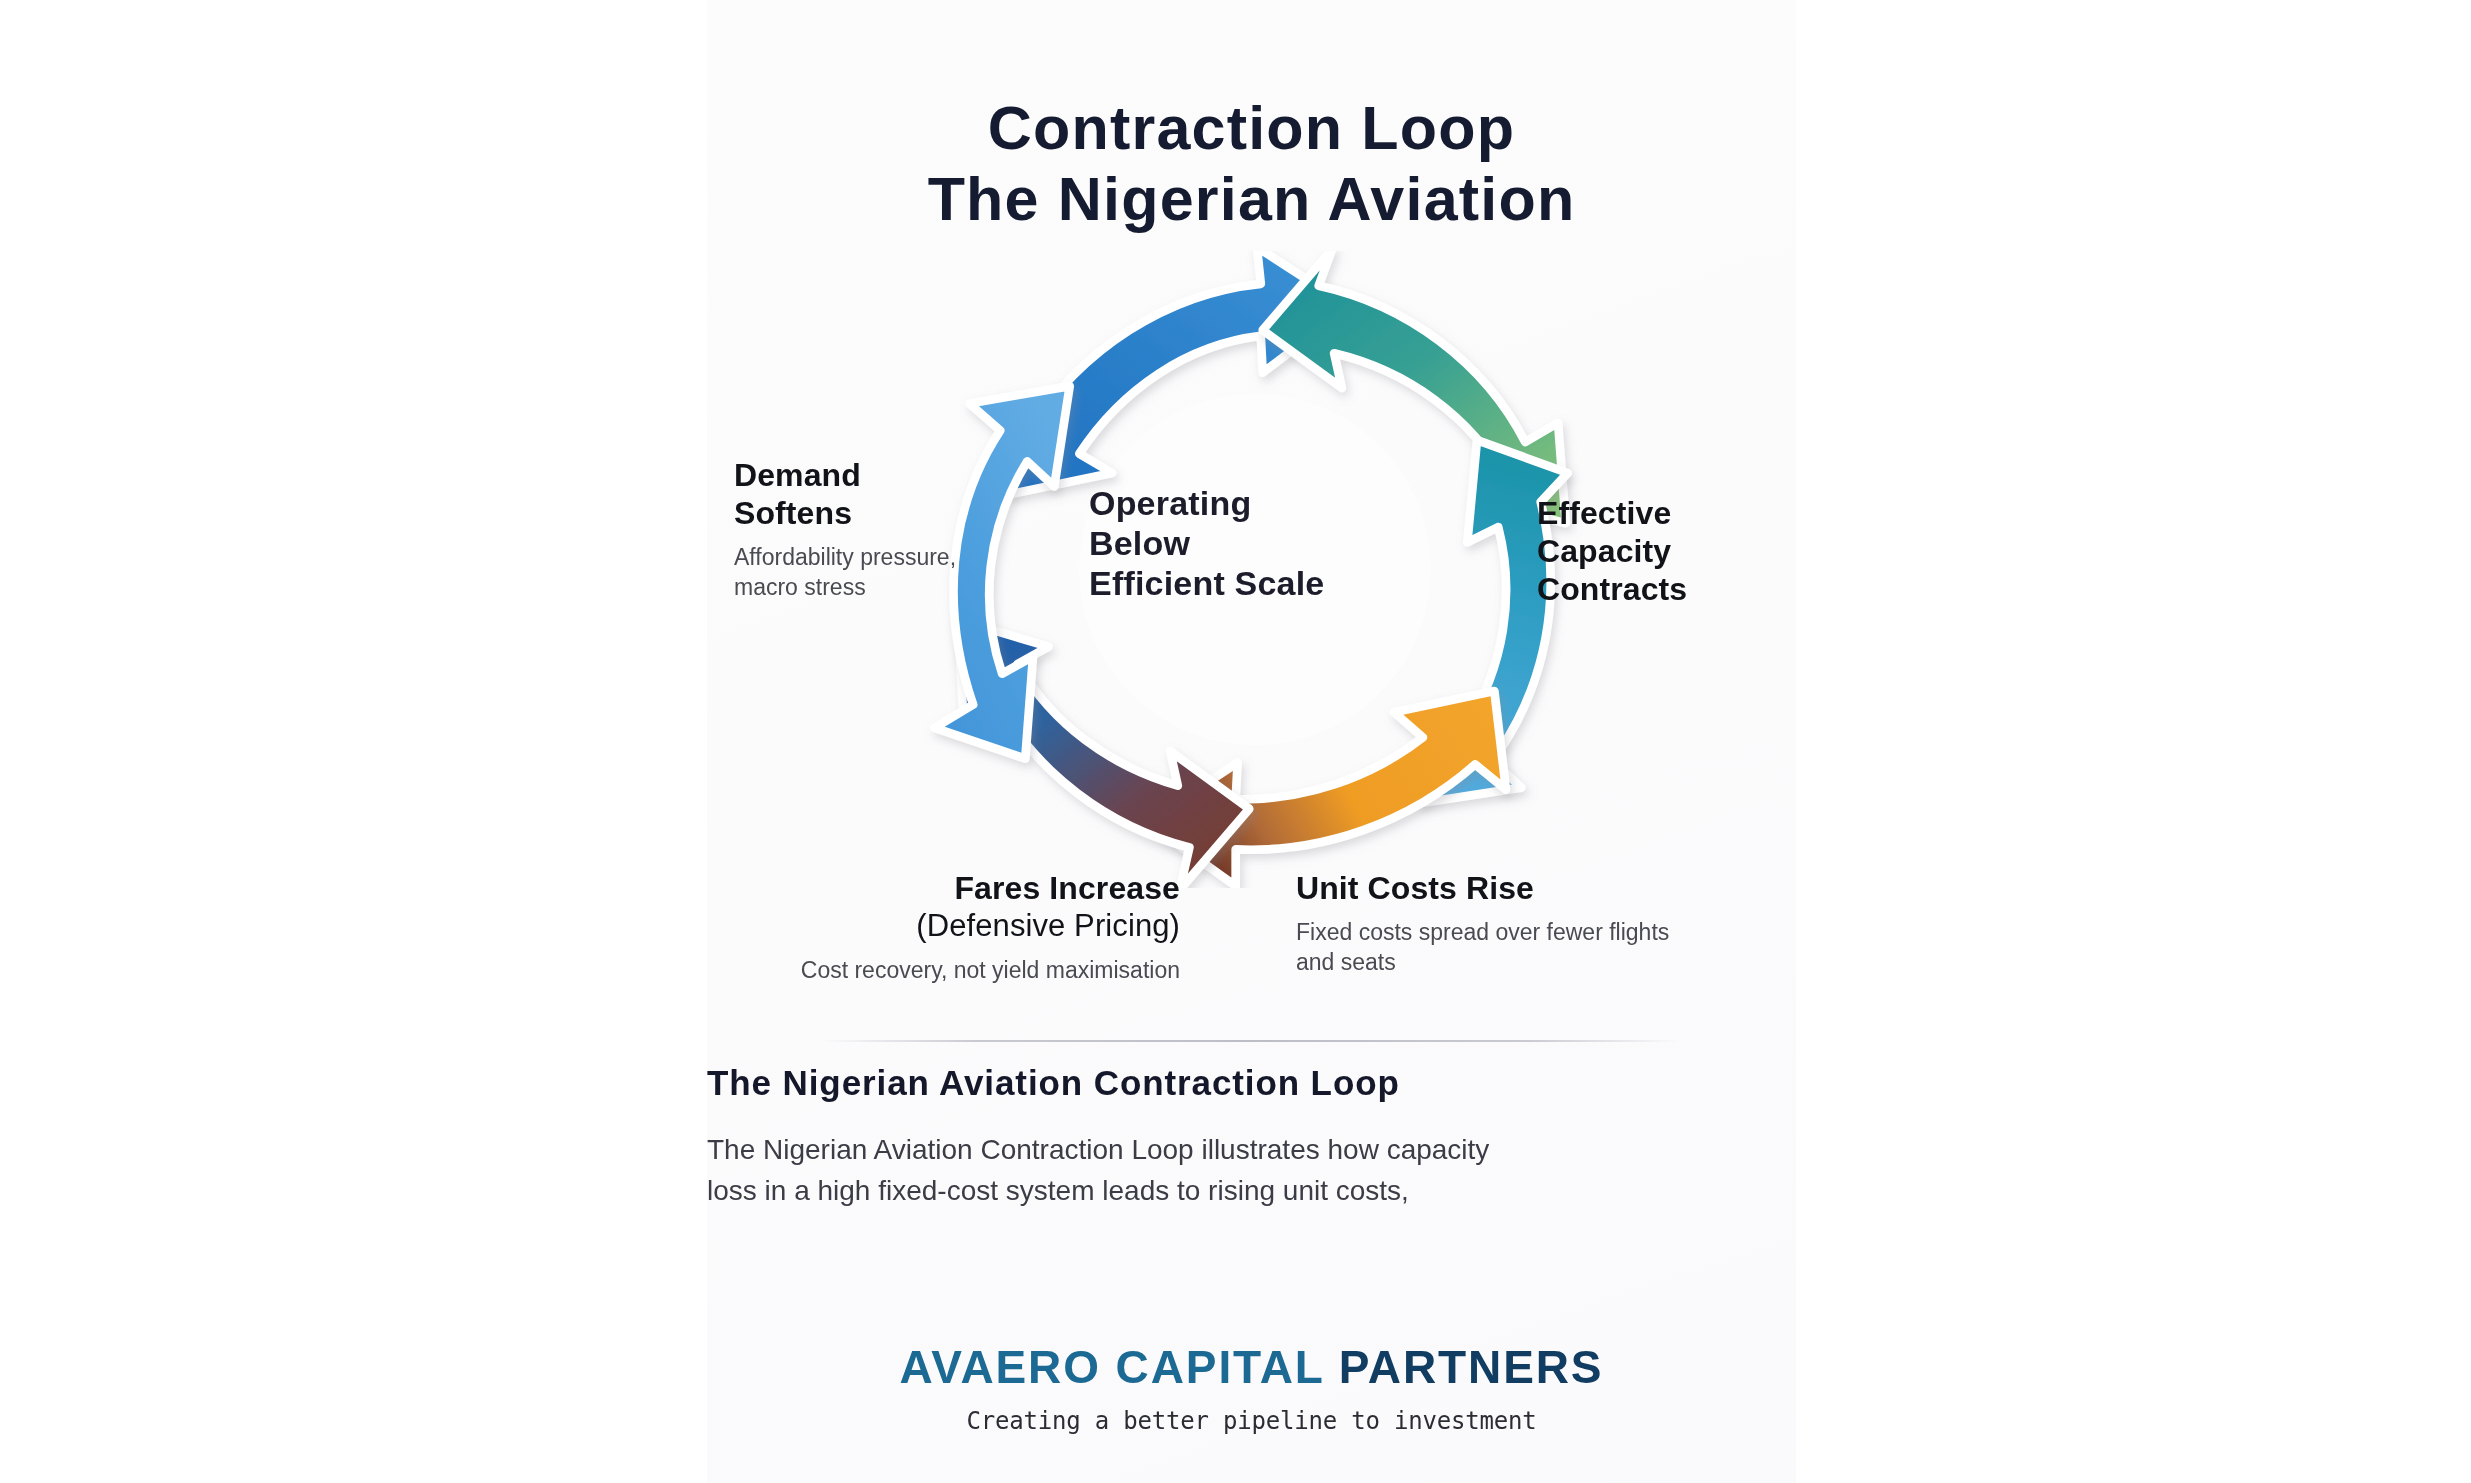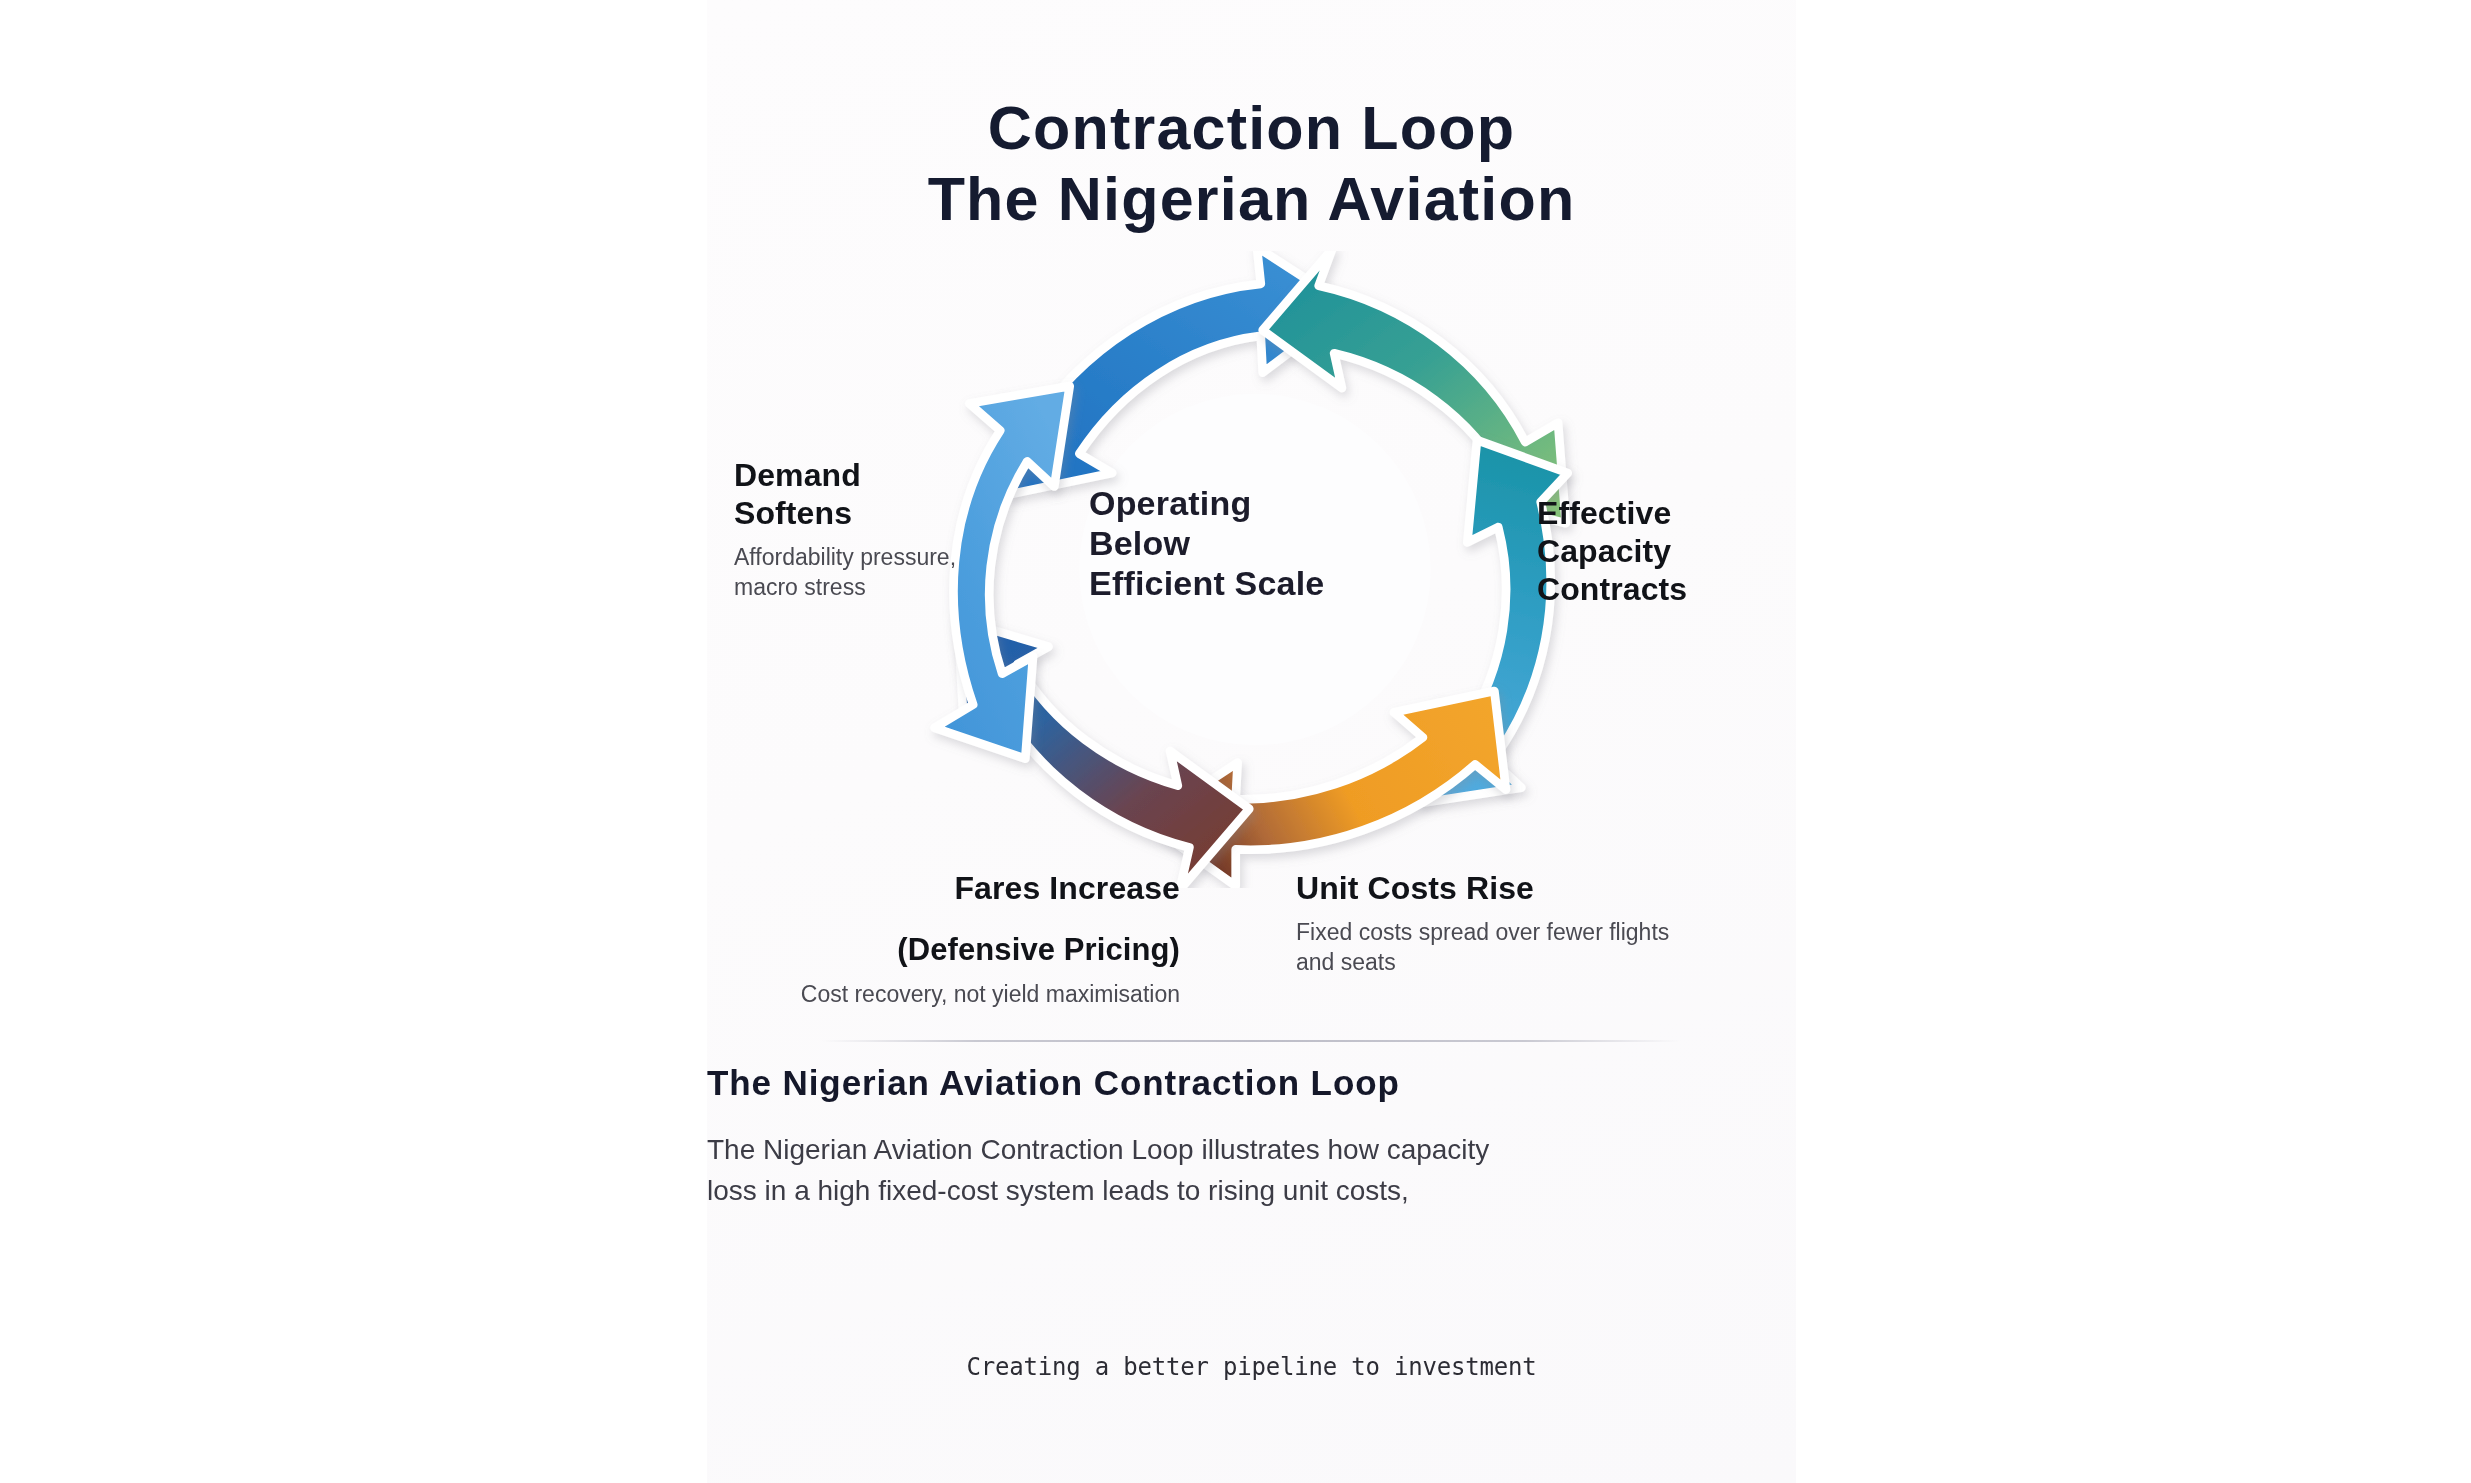"(Defensive Pricing)" .node-title.thin-sub { font-weight: bold -> normal; margin-top: 24px -> none }
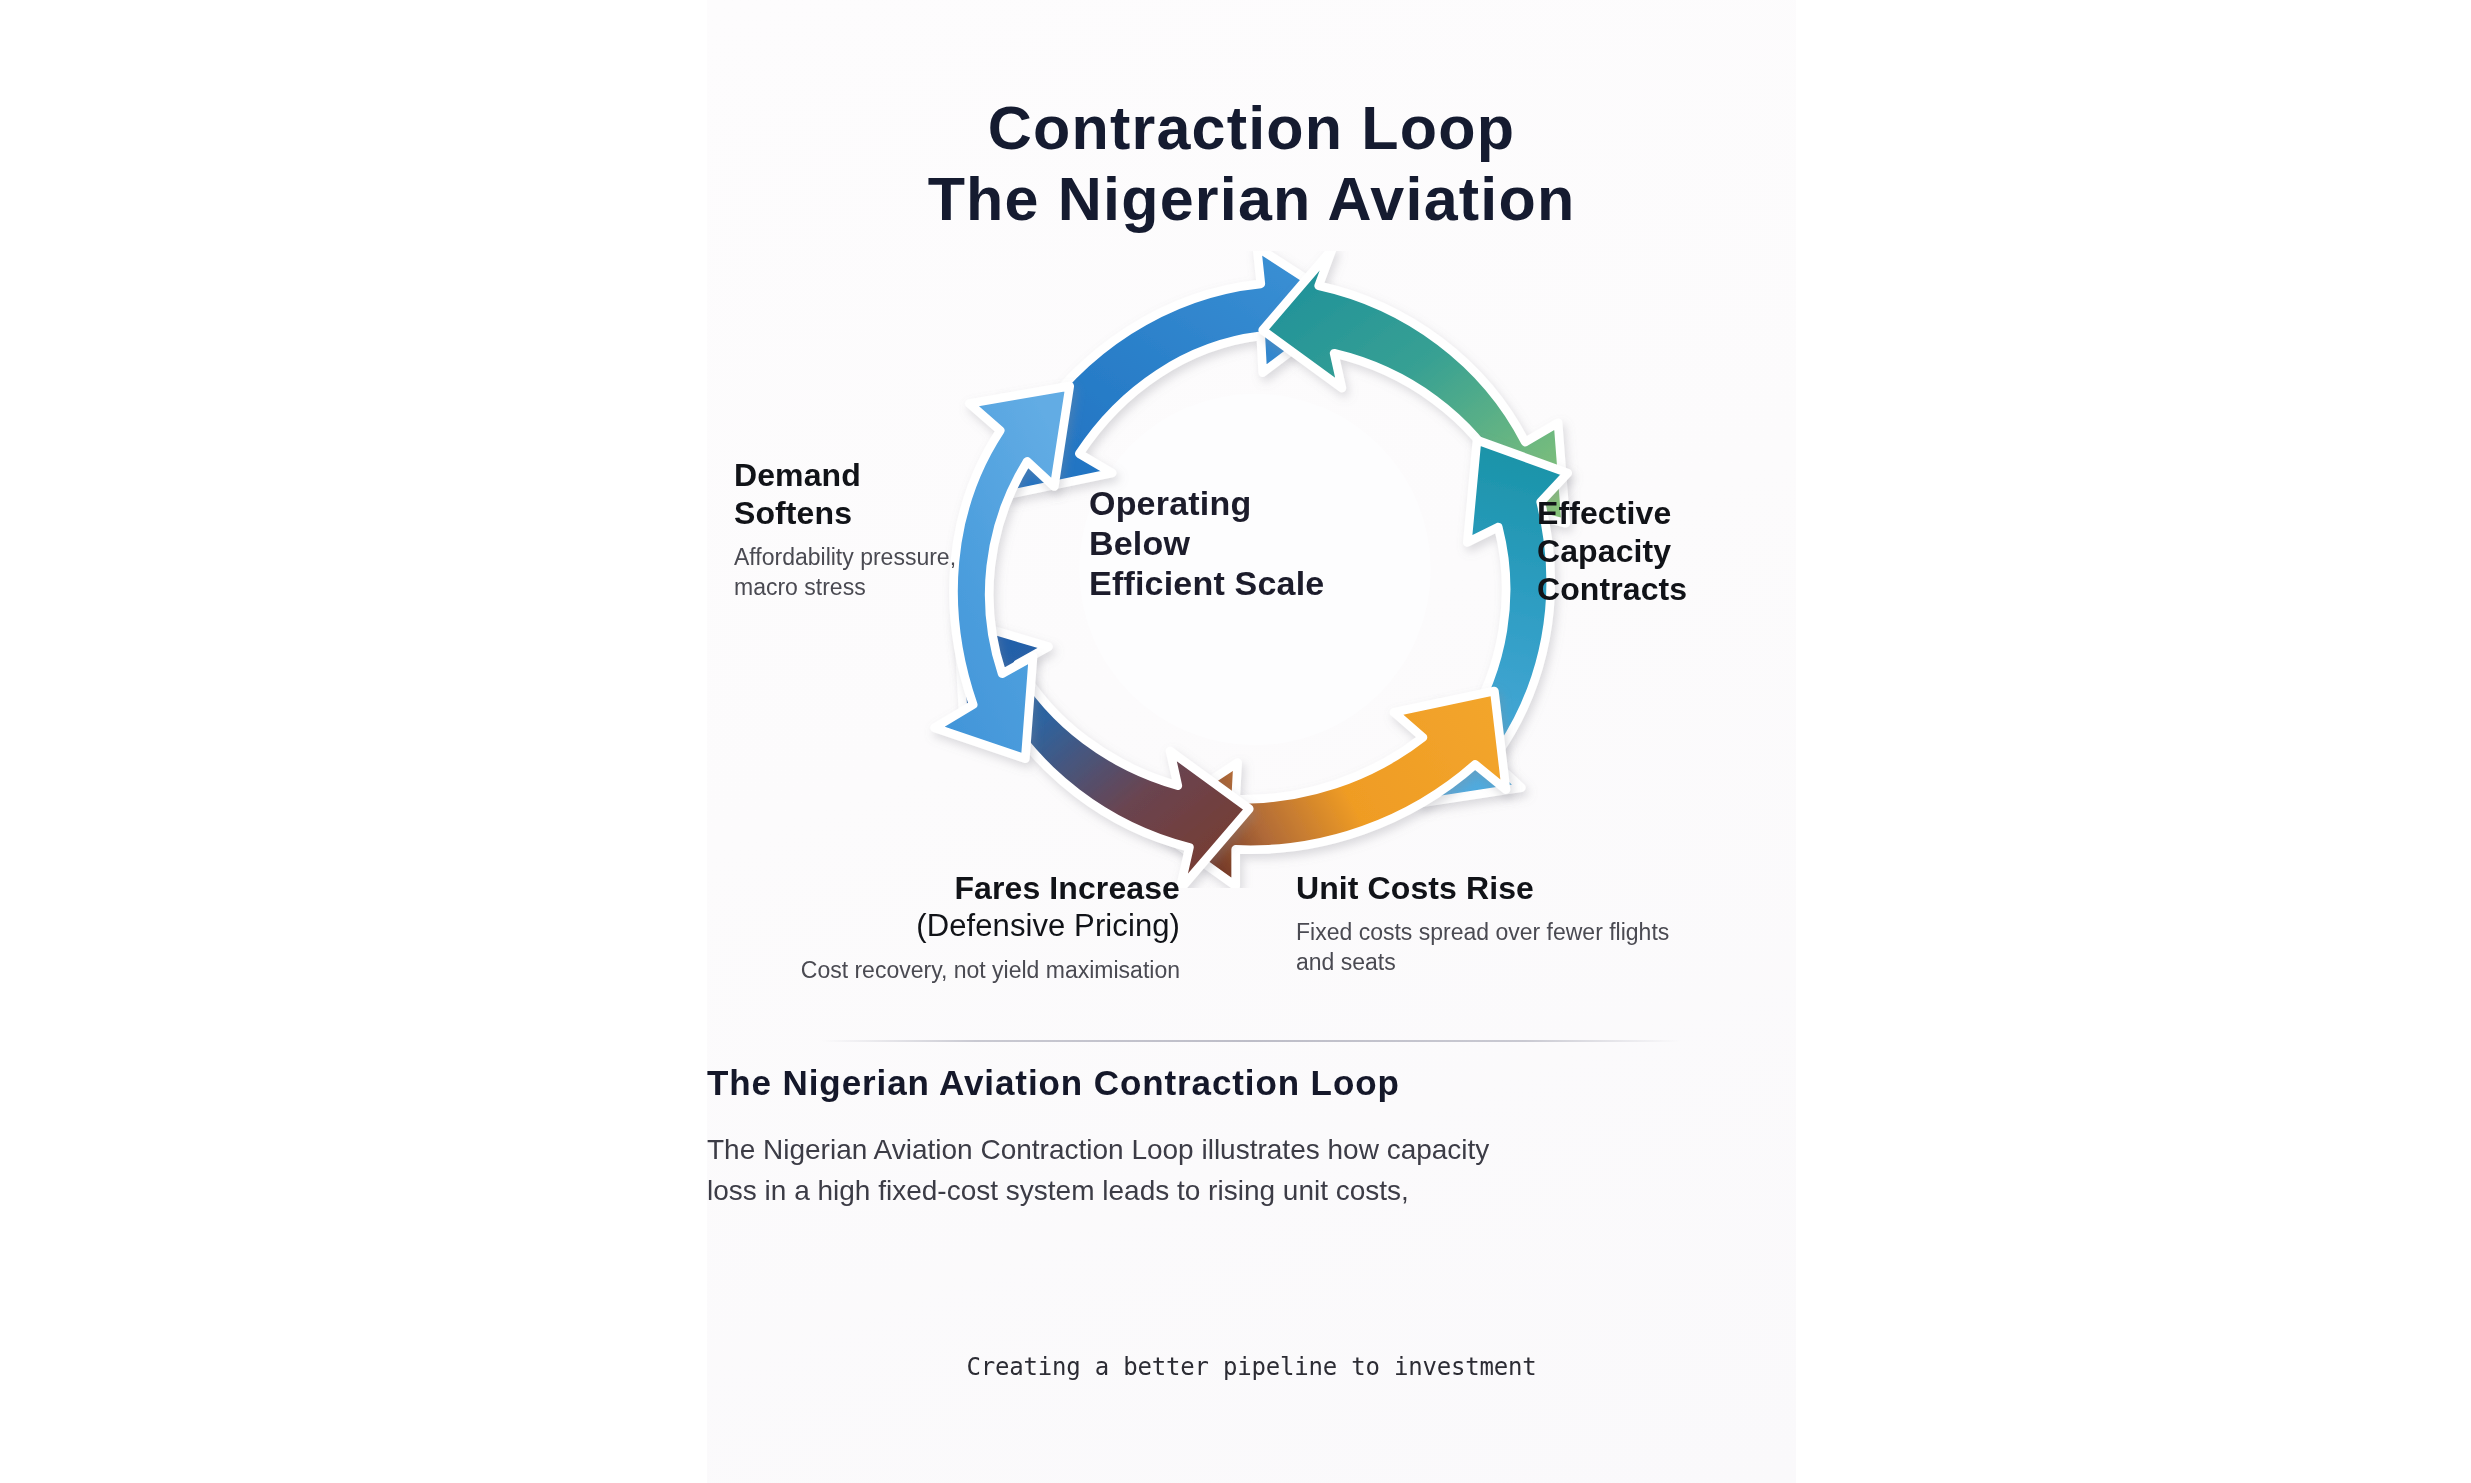"AVAERO CAPITAL PARTNERS" div { html: none -> <div> <span>AVAERO CAPITAL </span><span>PARTNERS</span> </div> }
